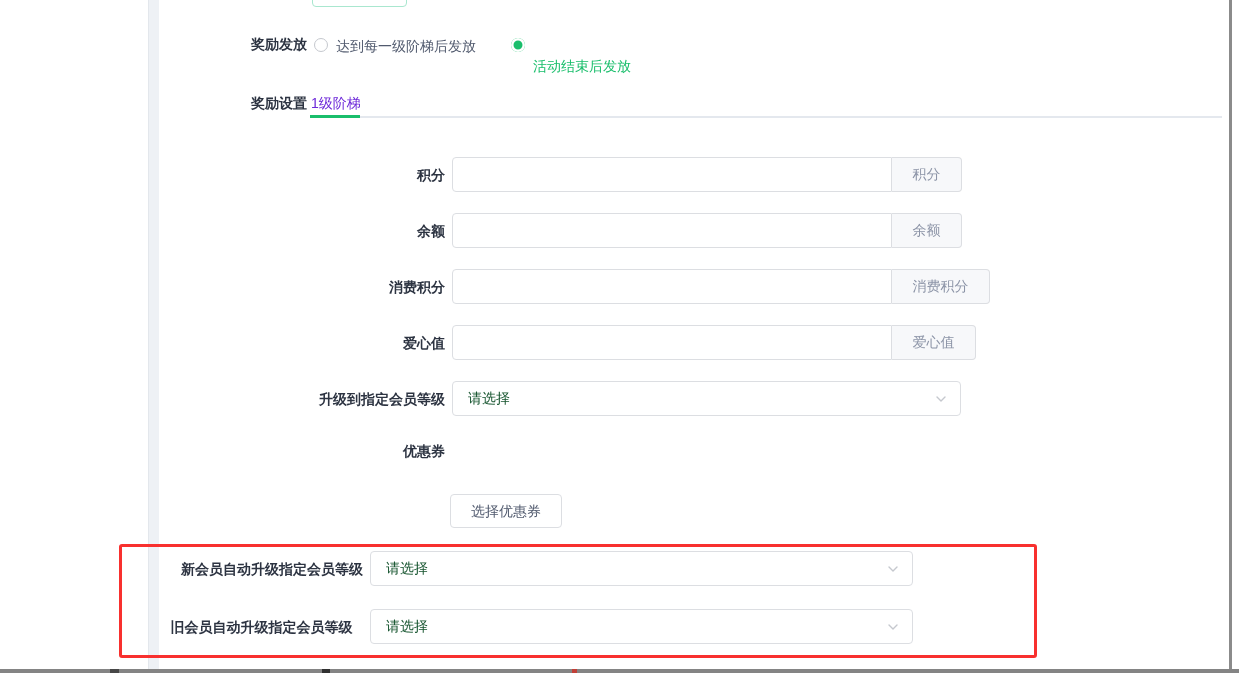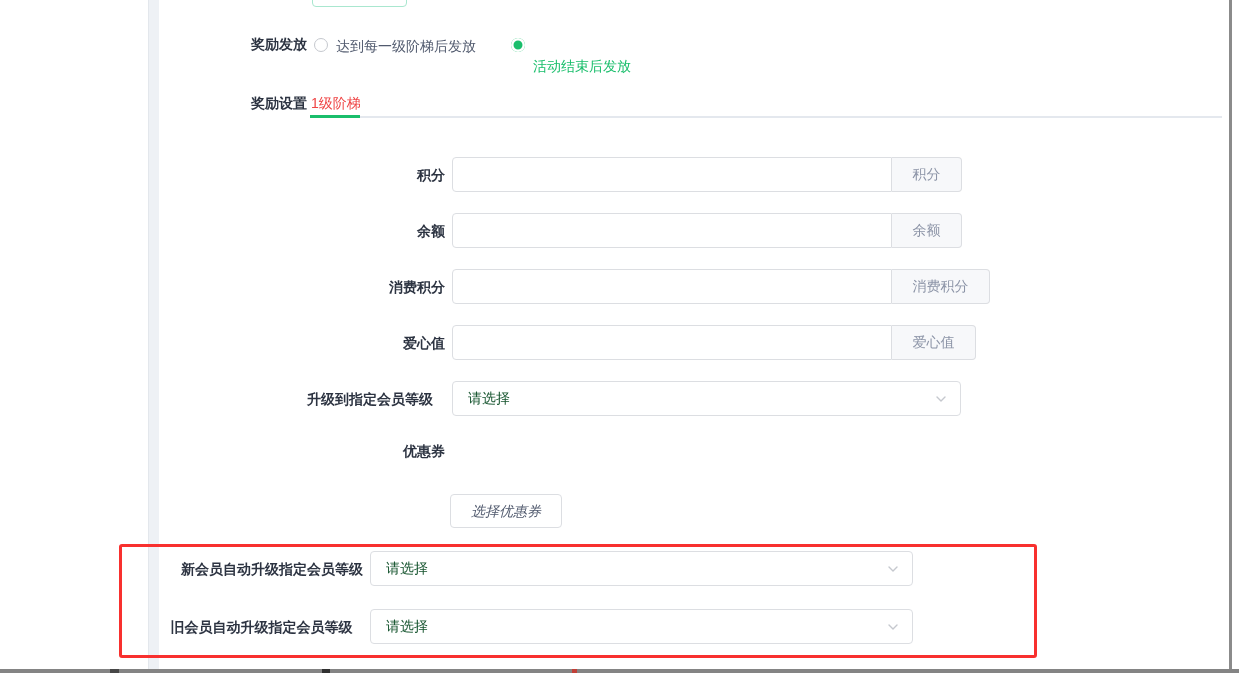"1级阶梯" .tab-label { color: #ef4444 -> #6d28d9 }
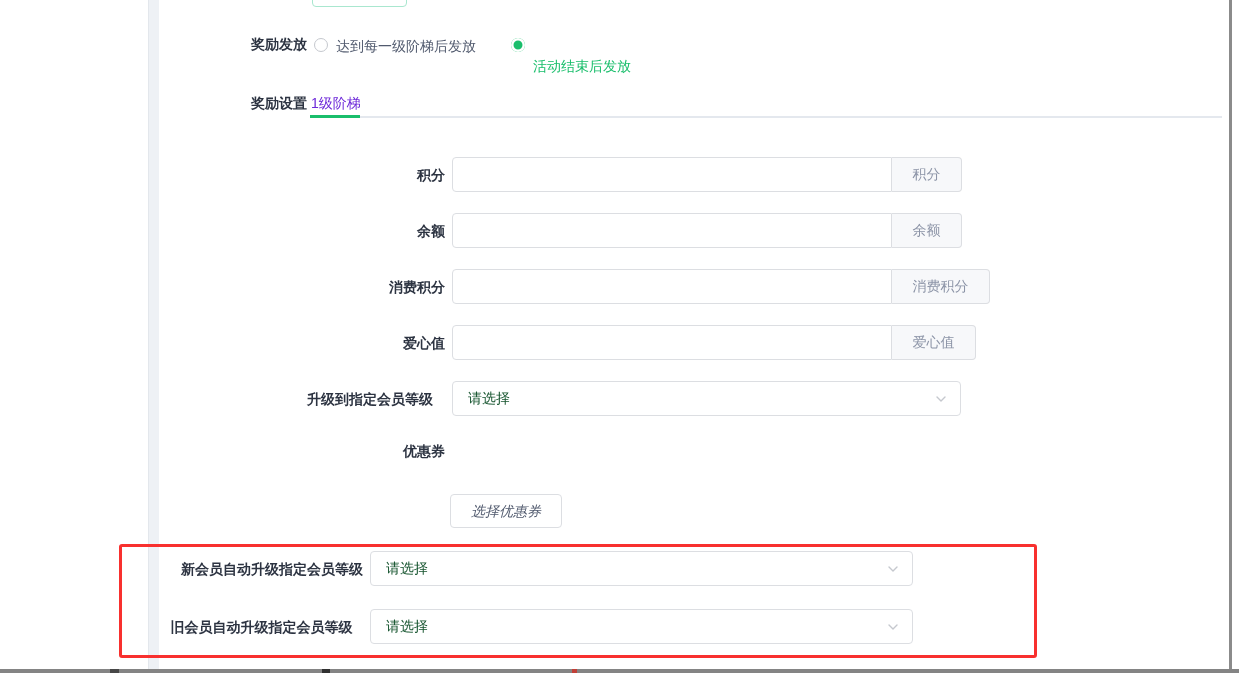"升级到指定会员等级" div.abs { left: 228px -> 240px }
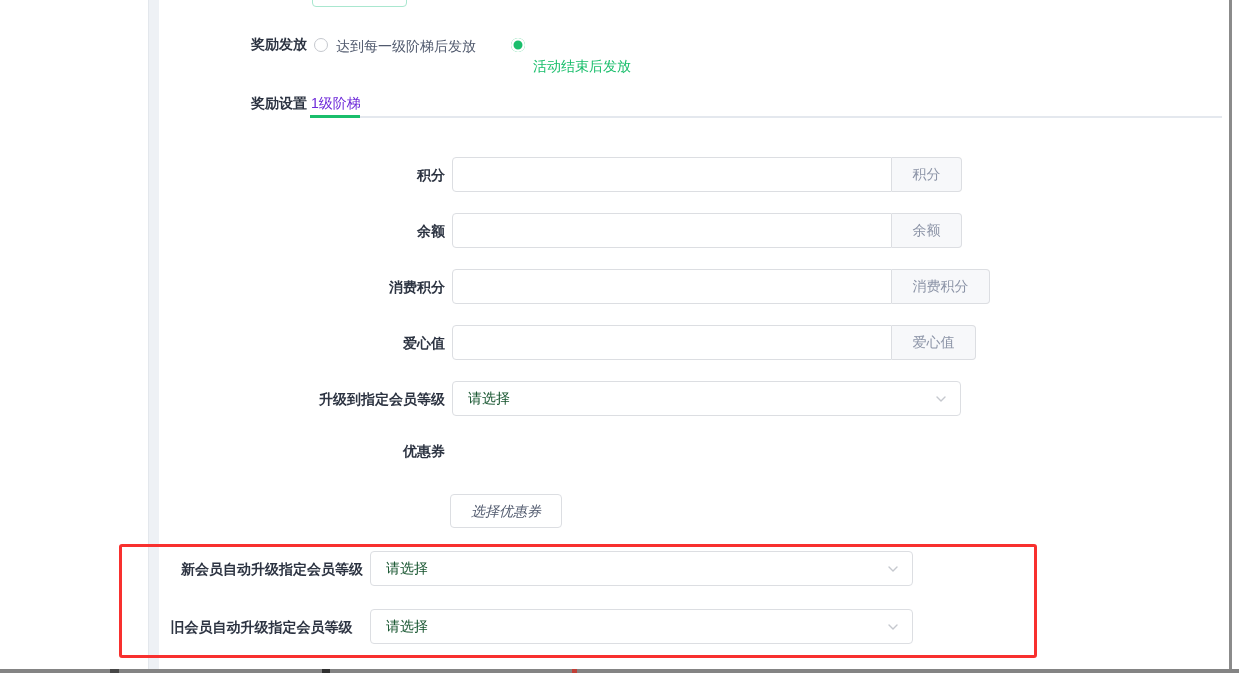"选择优惠券" div.abs { font-style: italic -> none }
